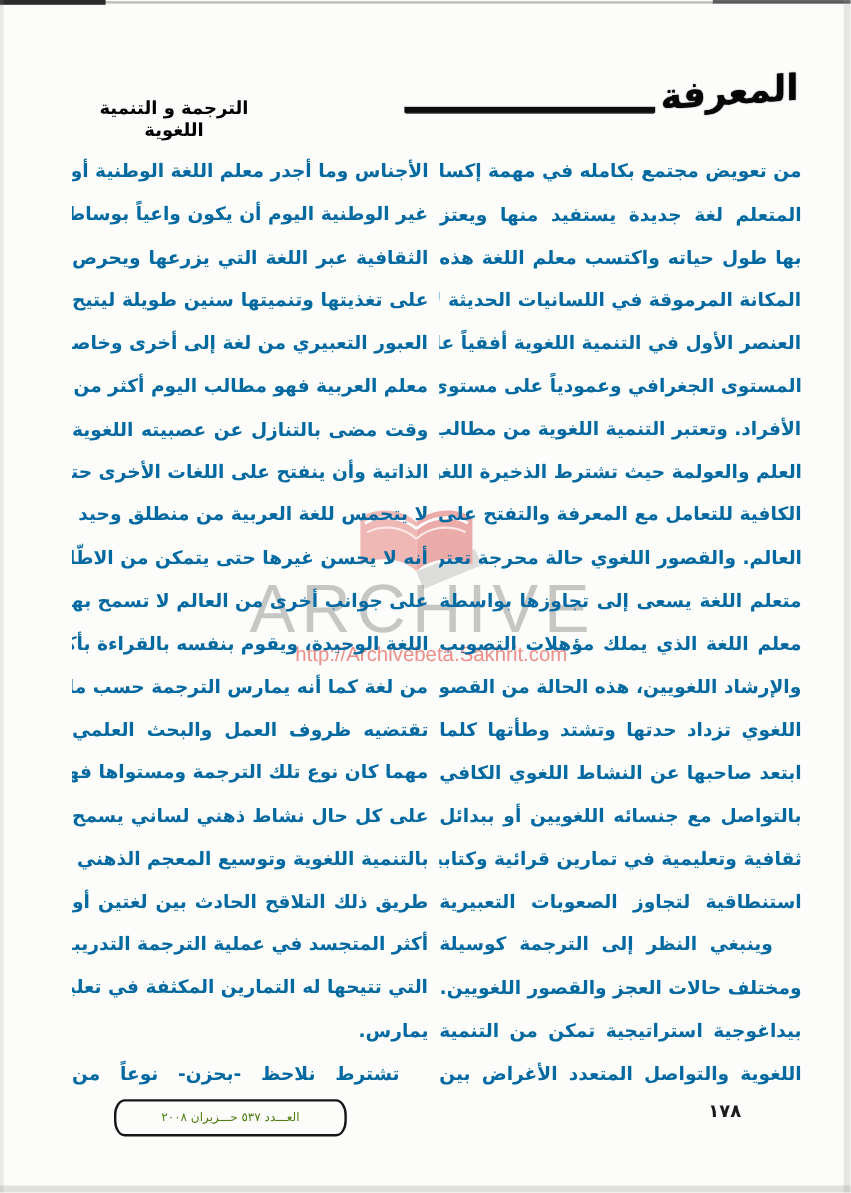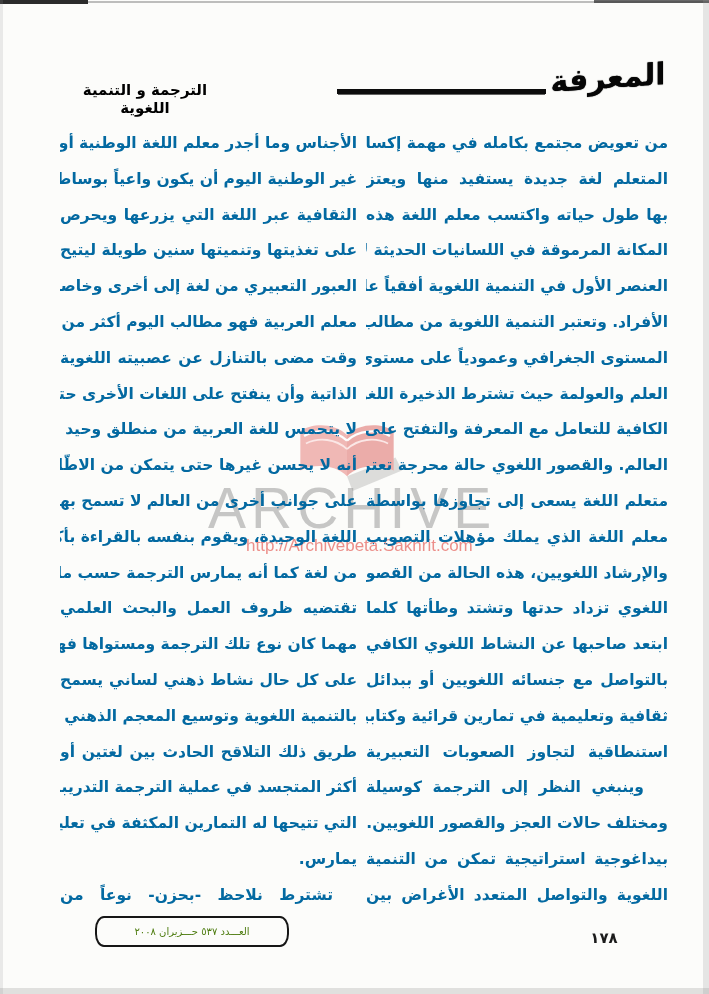"الأفراد. وتعتبر التنمية اللغوية من" div.line { order: before "المستوى الجغرافي وعمودياً على مستوى" -> after "المستوى الجغرافي وعمودياً على مستوى" }
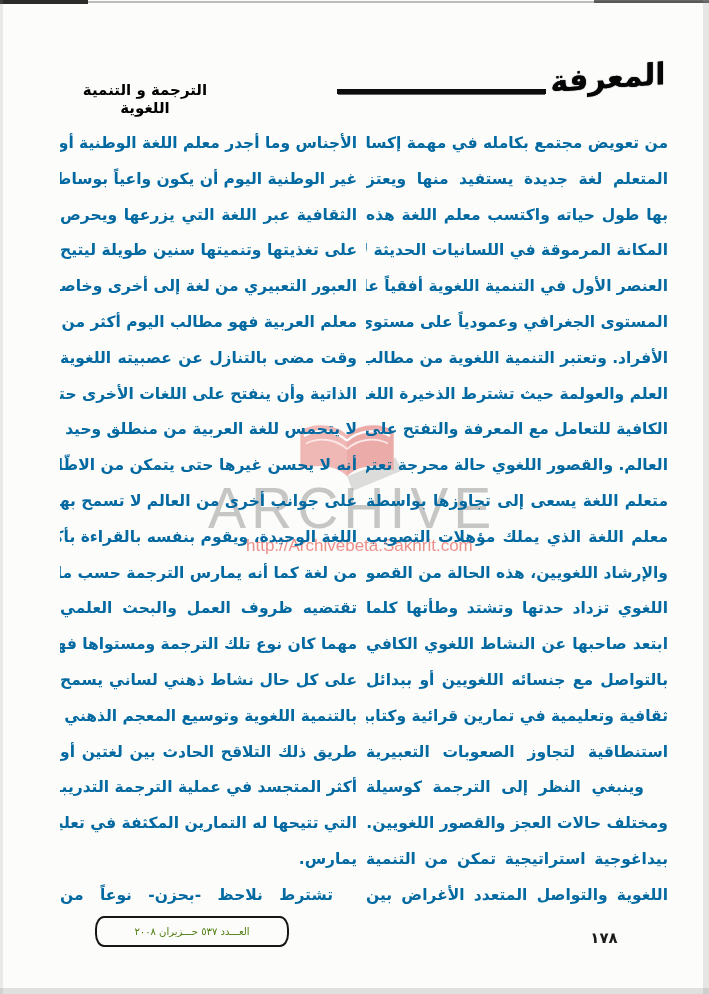"١٧٨" .page-number { margin-top: 12px -> none }
